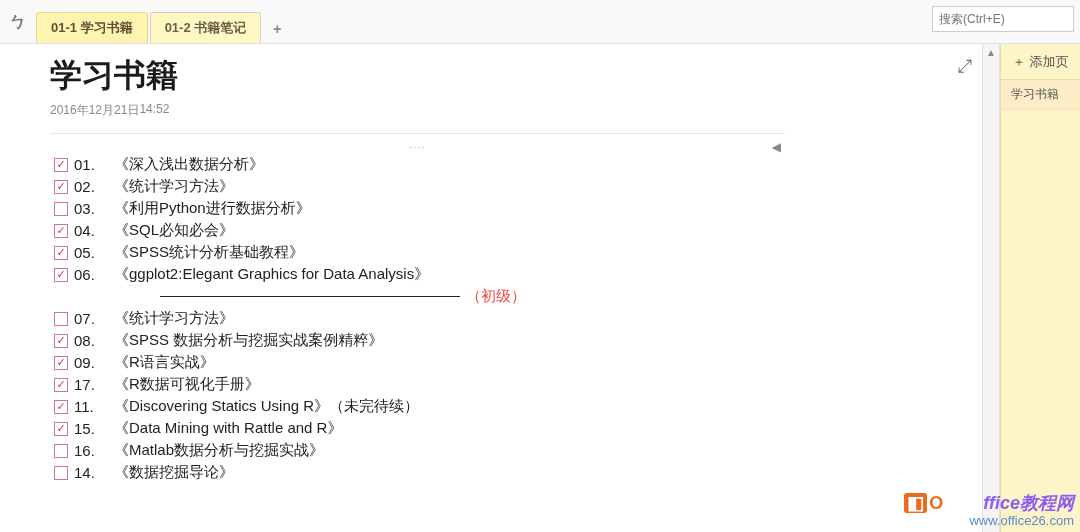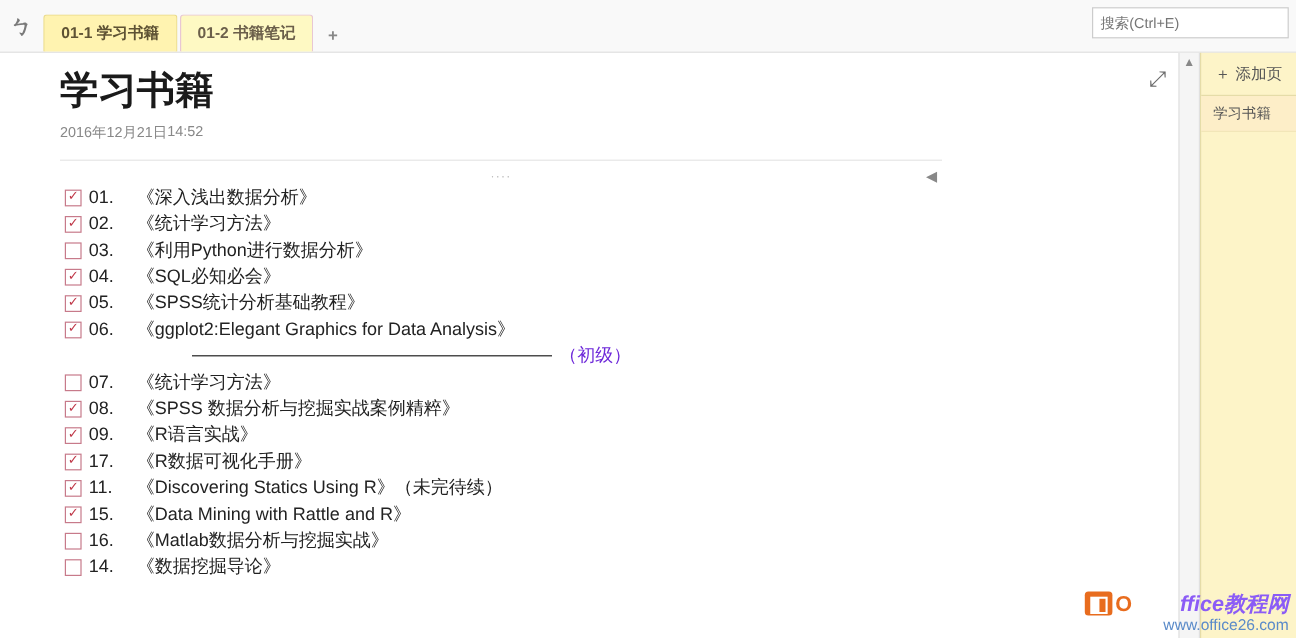"搜索(Ctrl+E)" .search-box { width: 164px -> 142px }
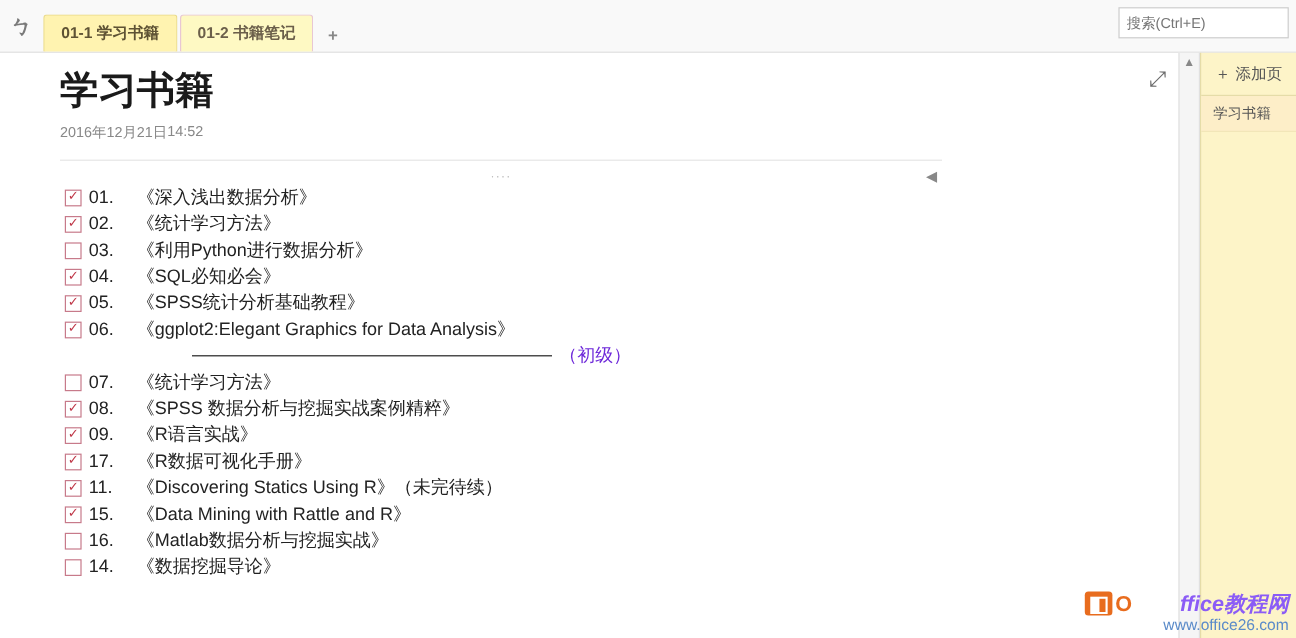"（初级）" .divider-row { color: #6d28d9 -> #ef4444 }
